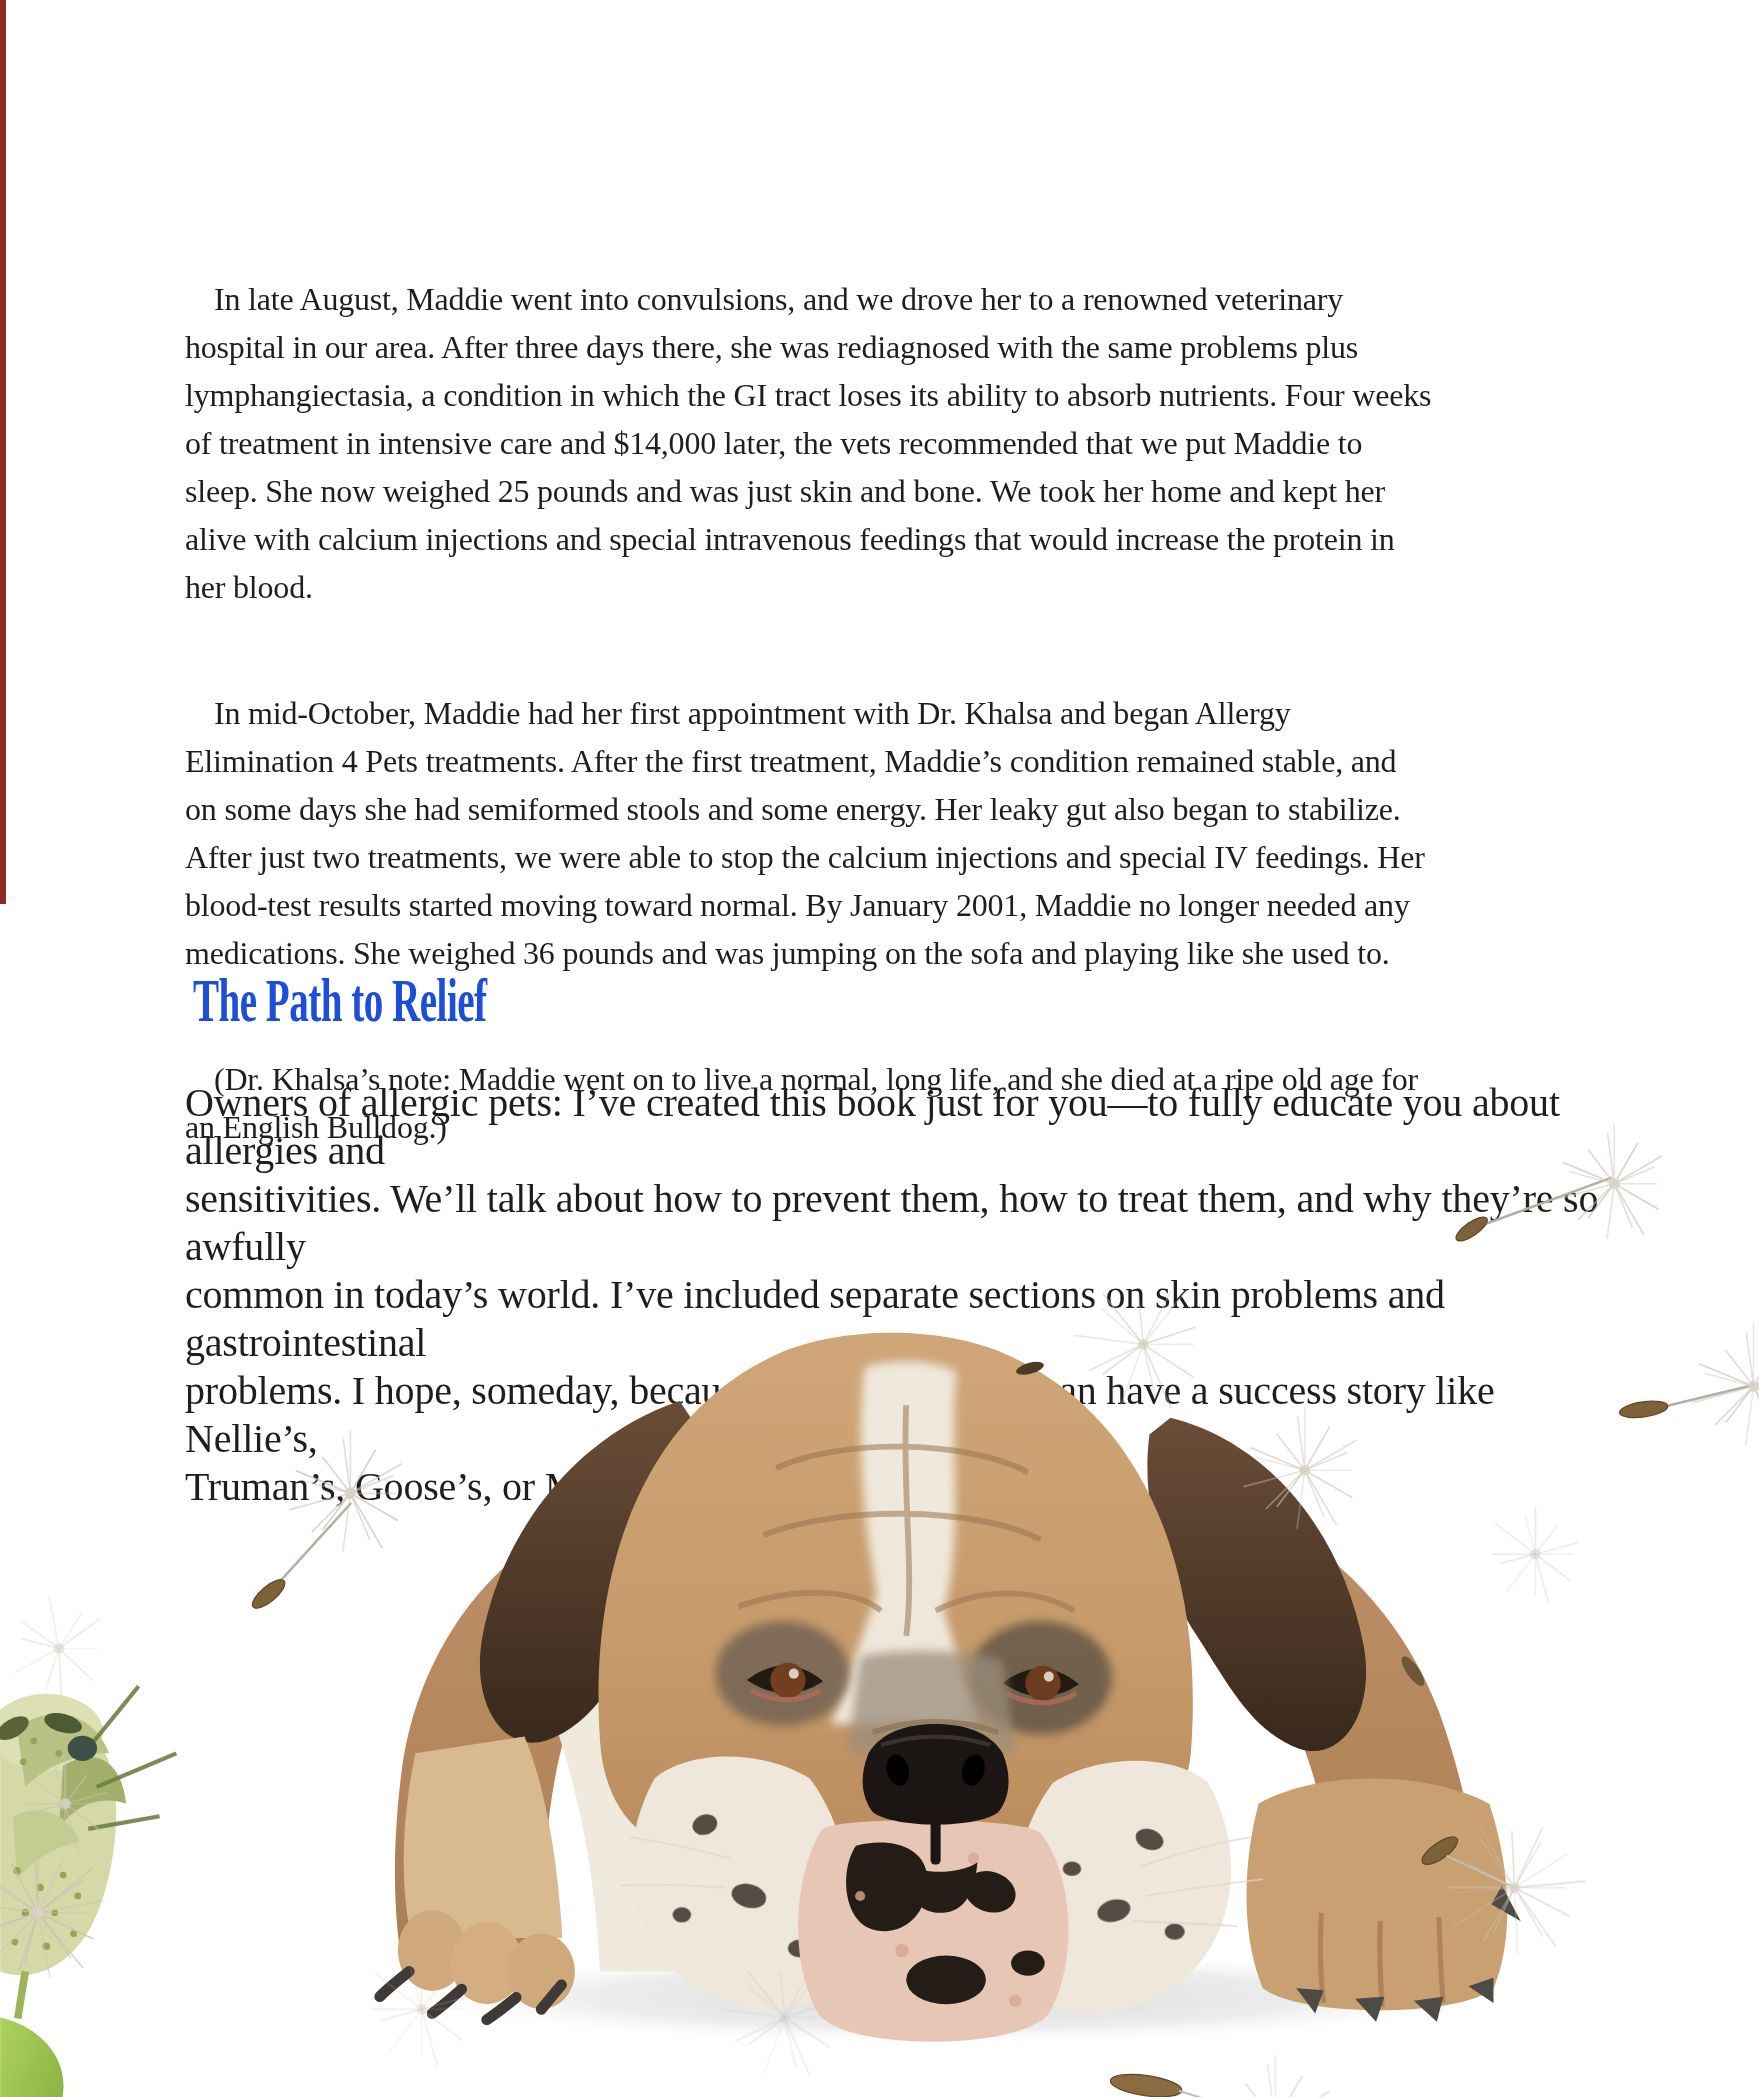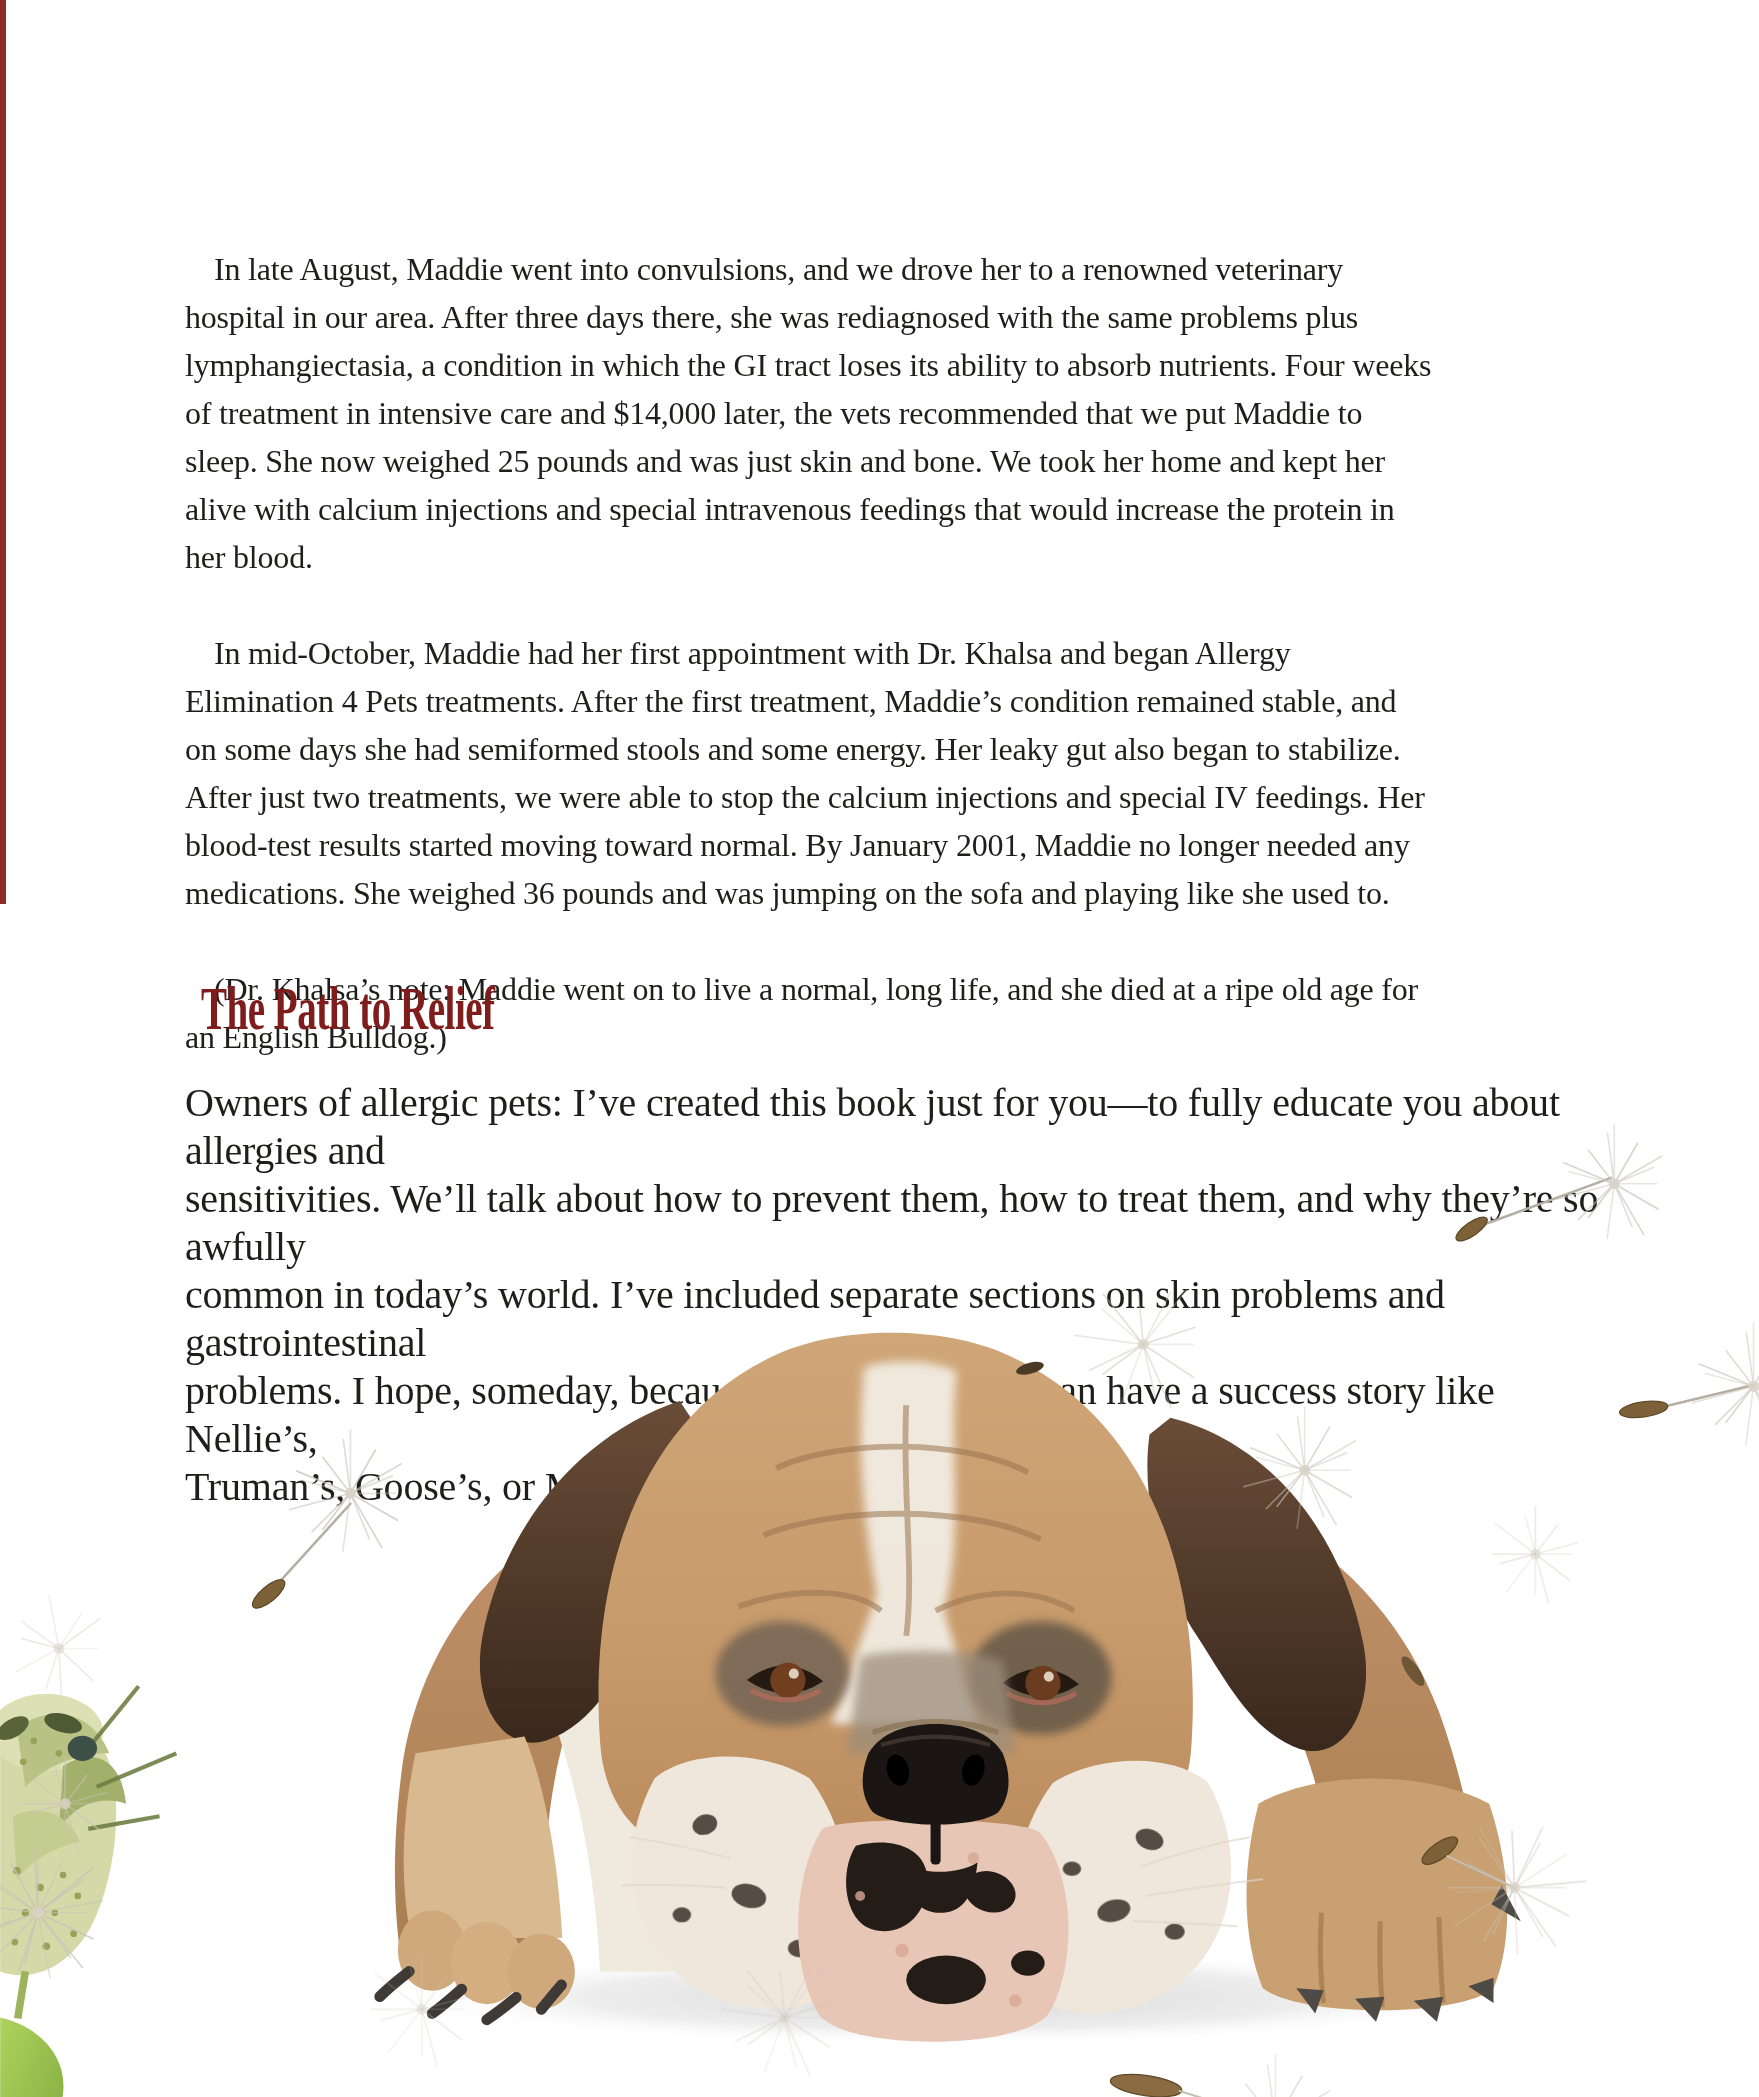"In late August, Maddie went" .bodytext p.indent { margin-top: none -> 30px }
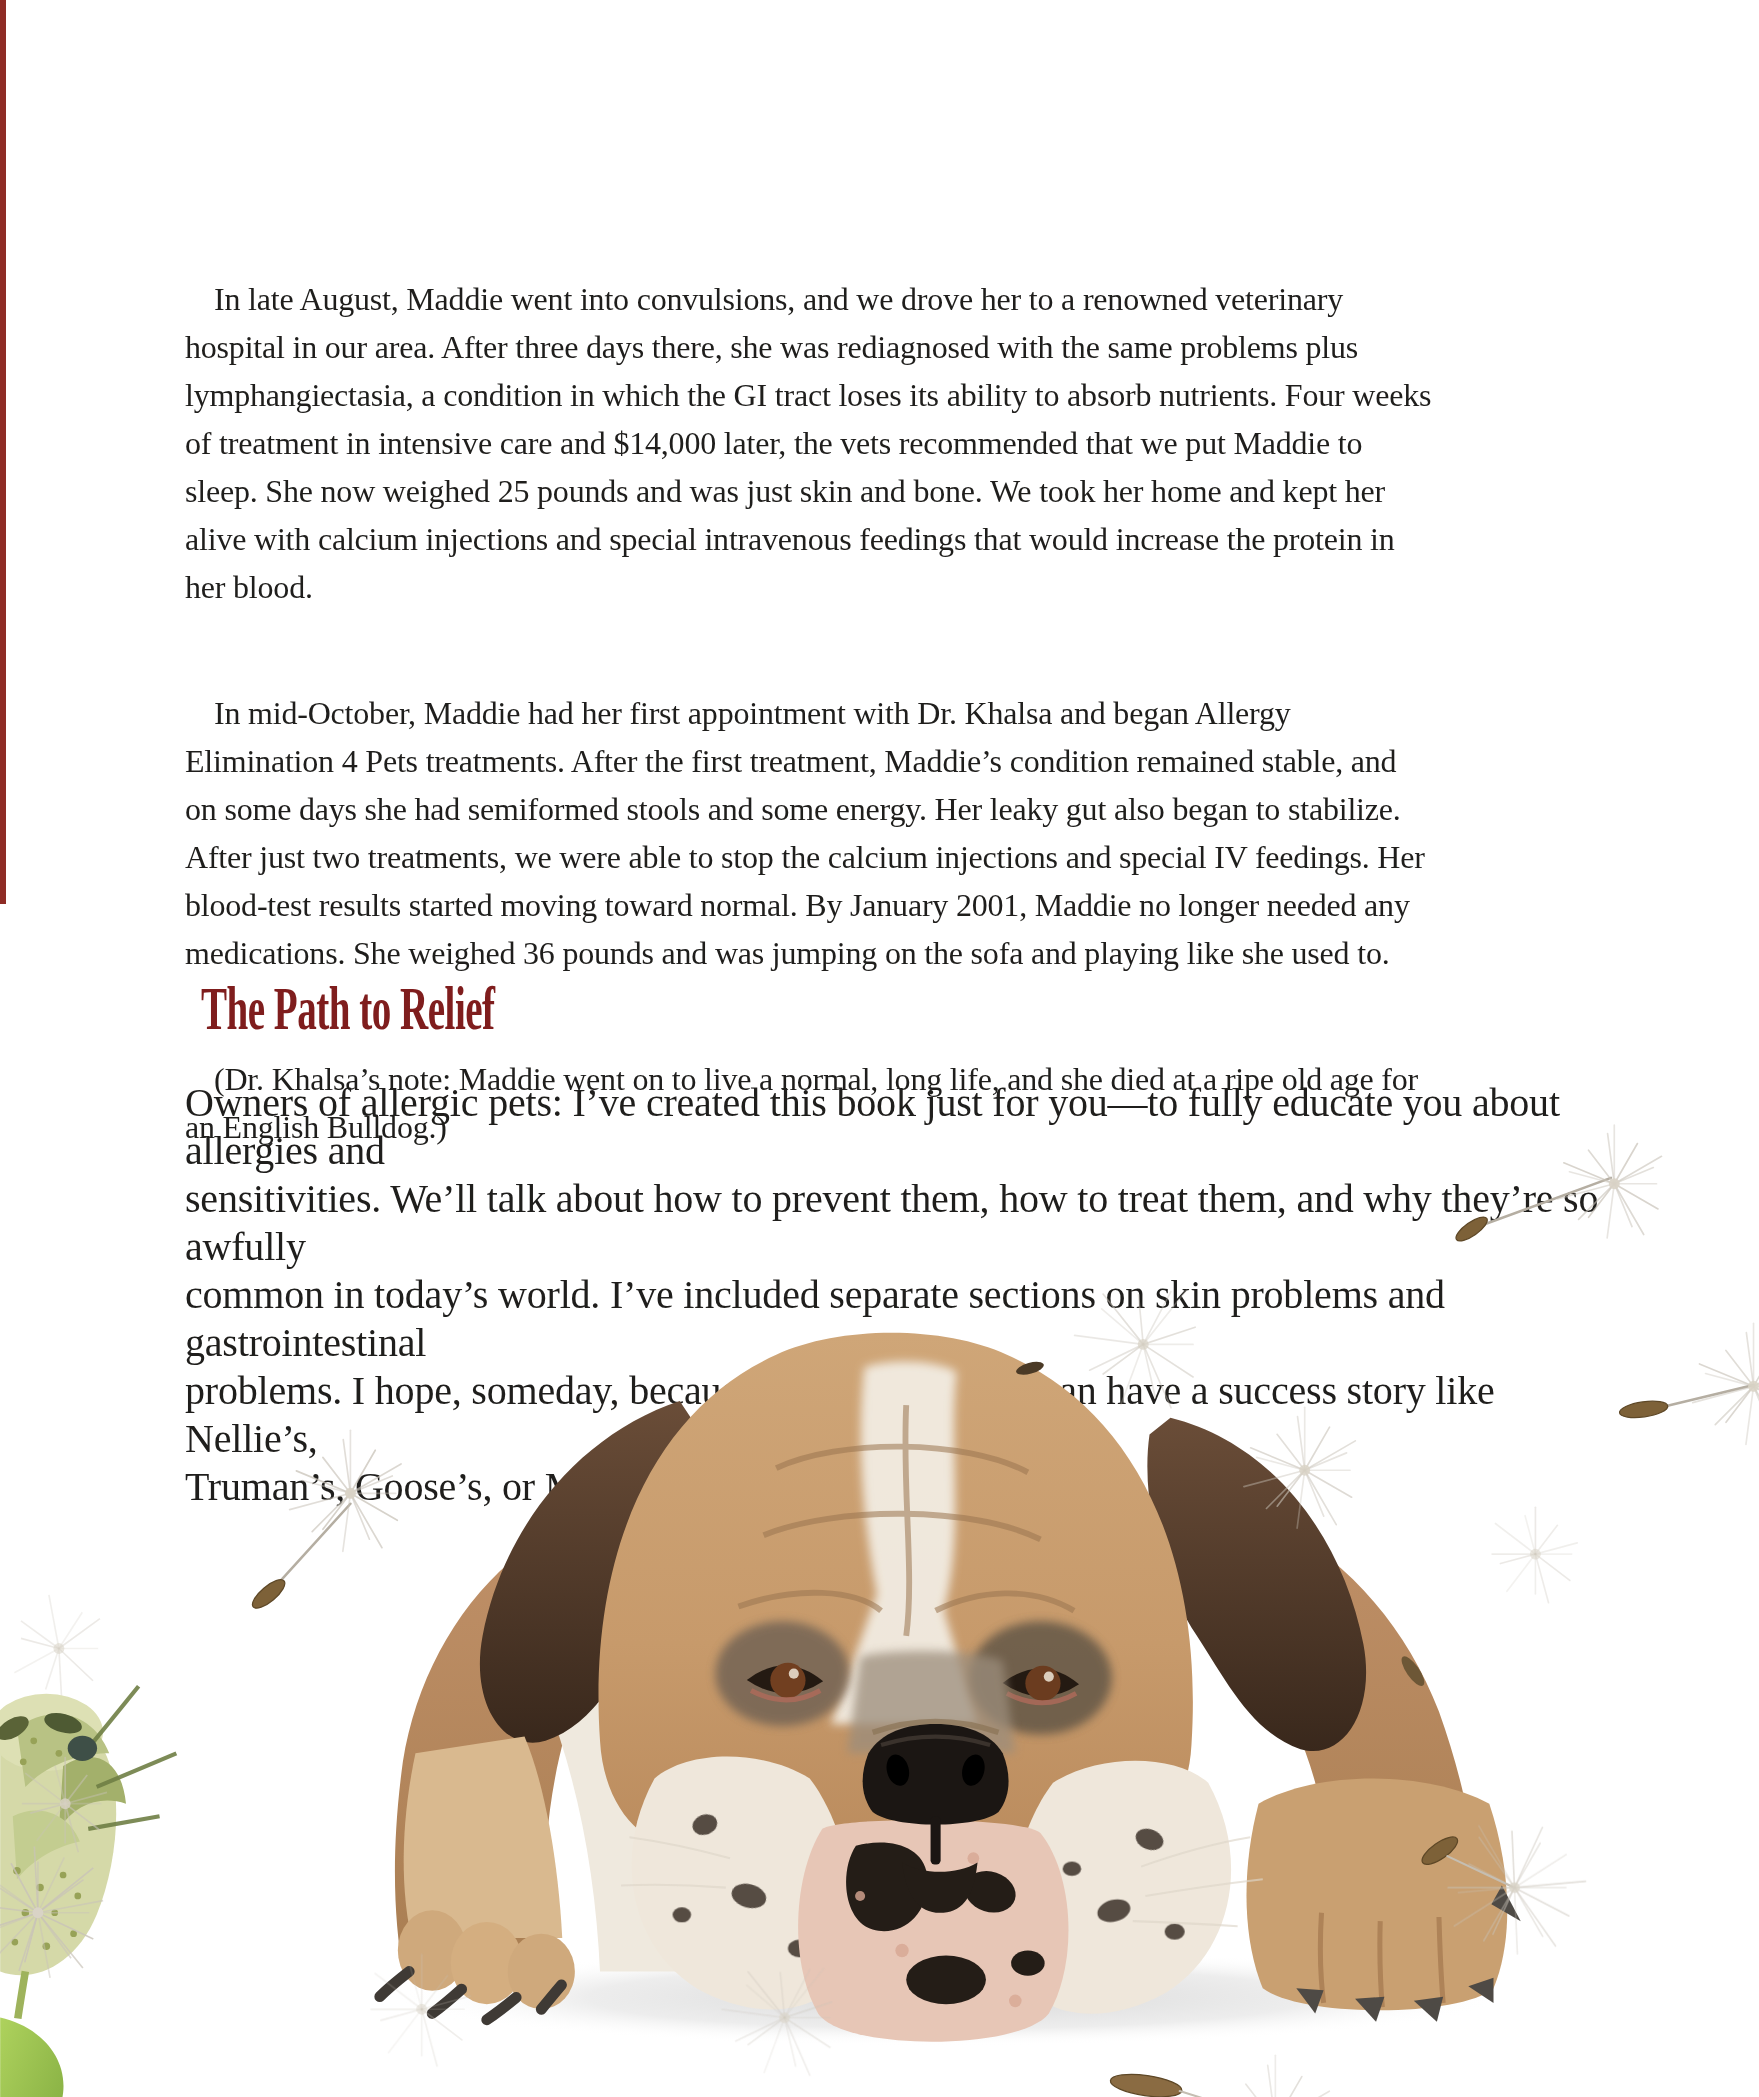"The Path to Relief" .section-heading { color: #7f1d1d -> #1d4ed8; margin: 16px -> 8px }
